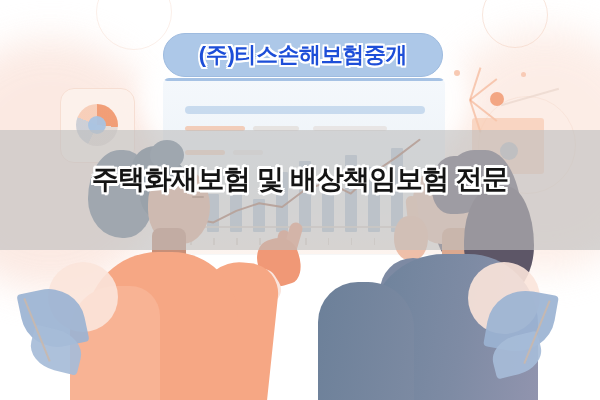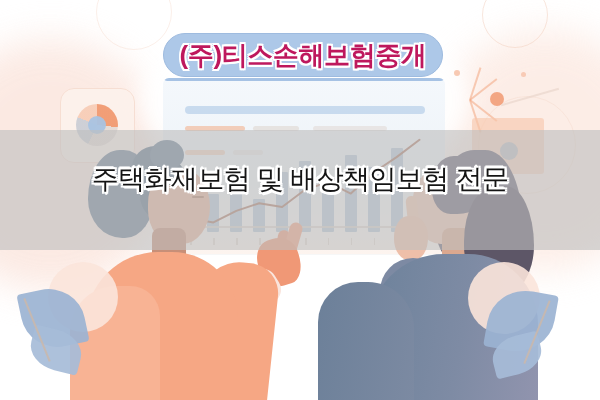"(주)티스손해보험중개" .pill-text { color: #be185d -> #1d4ed8; font-size: 26px -> 22px }
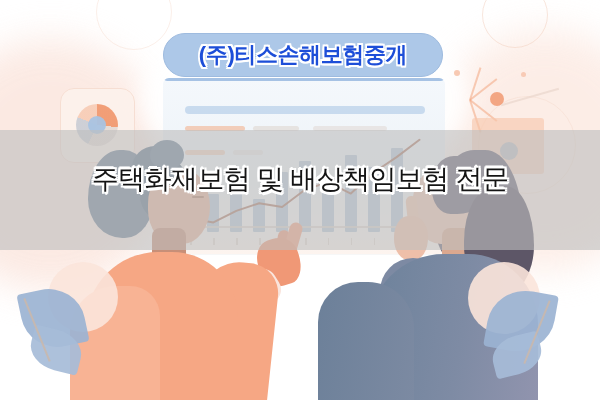"주택화재보험 및 배상책임보험 전문" .headline { font-weight: 400 -> 700 }
